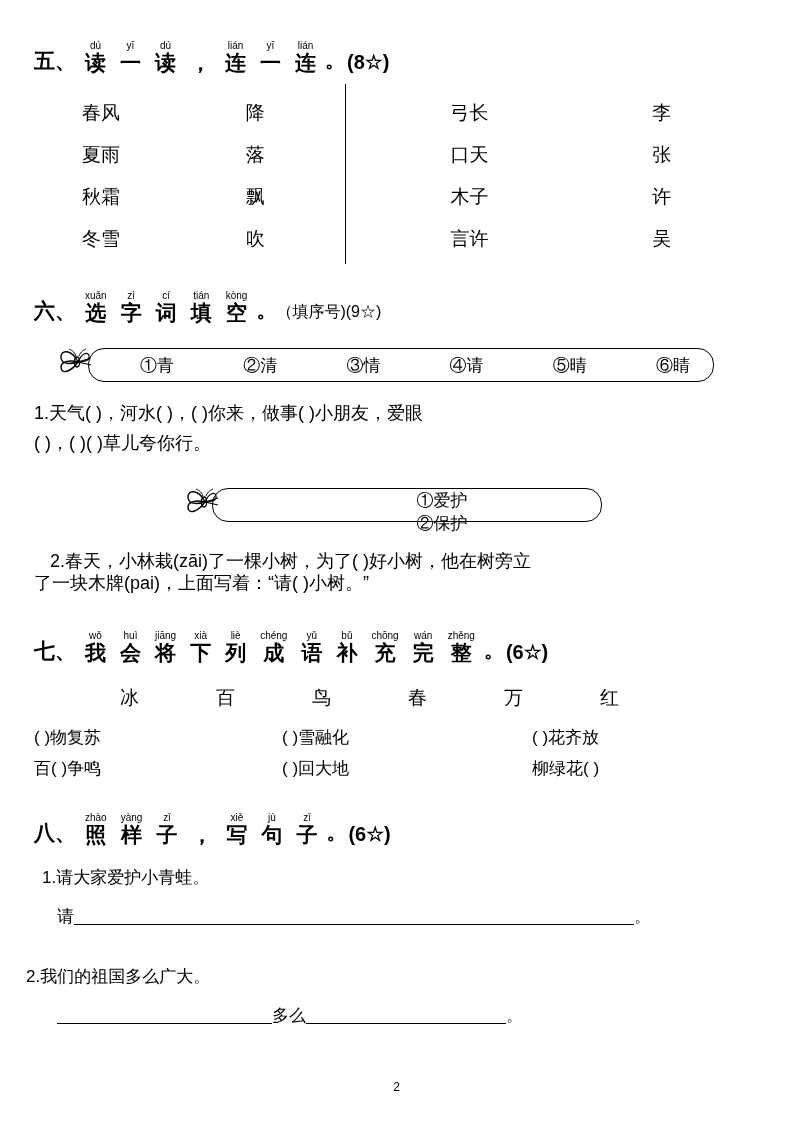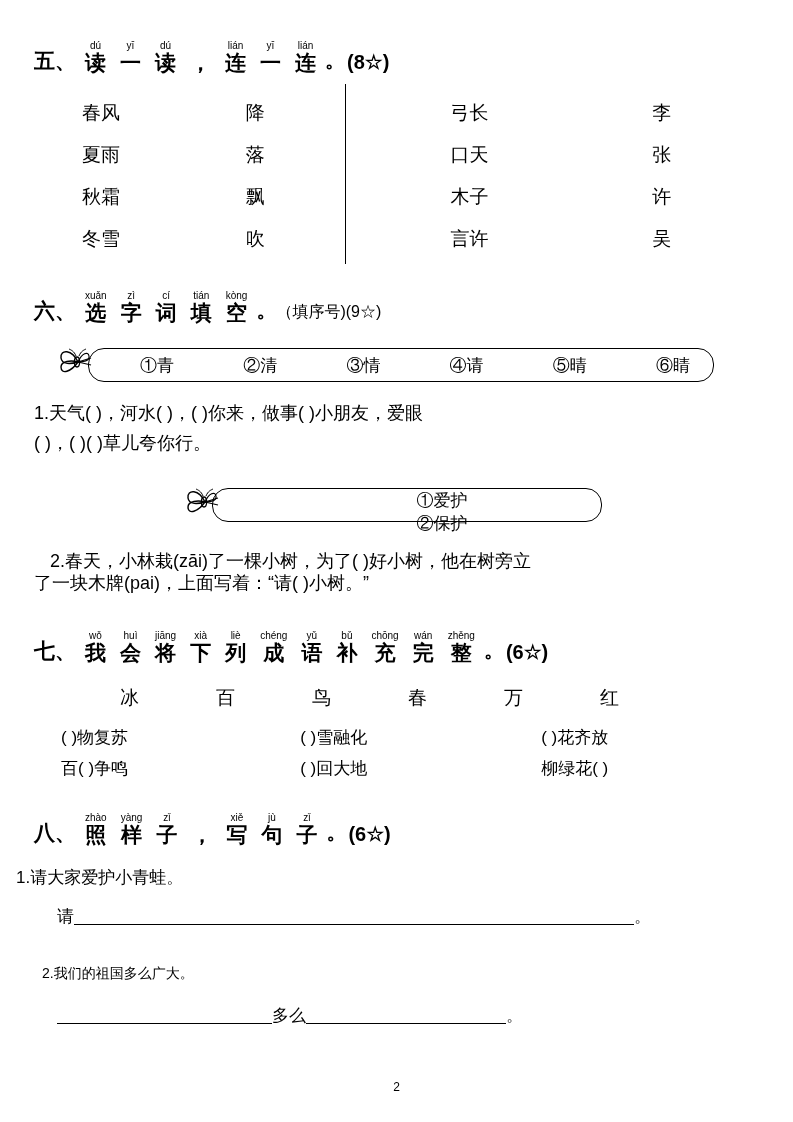"( )物复苏" .idiom-row { margin-left: 27px -> none }
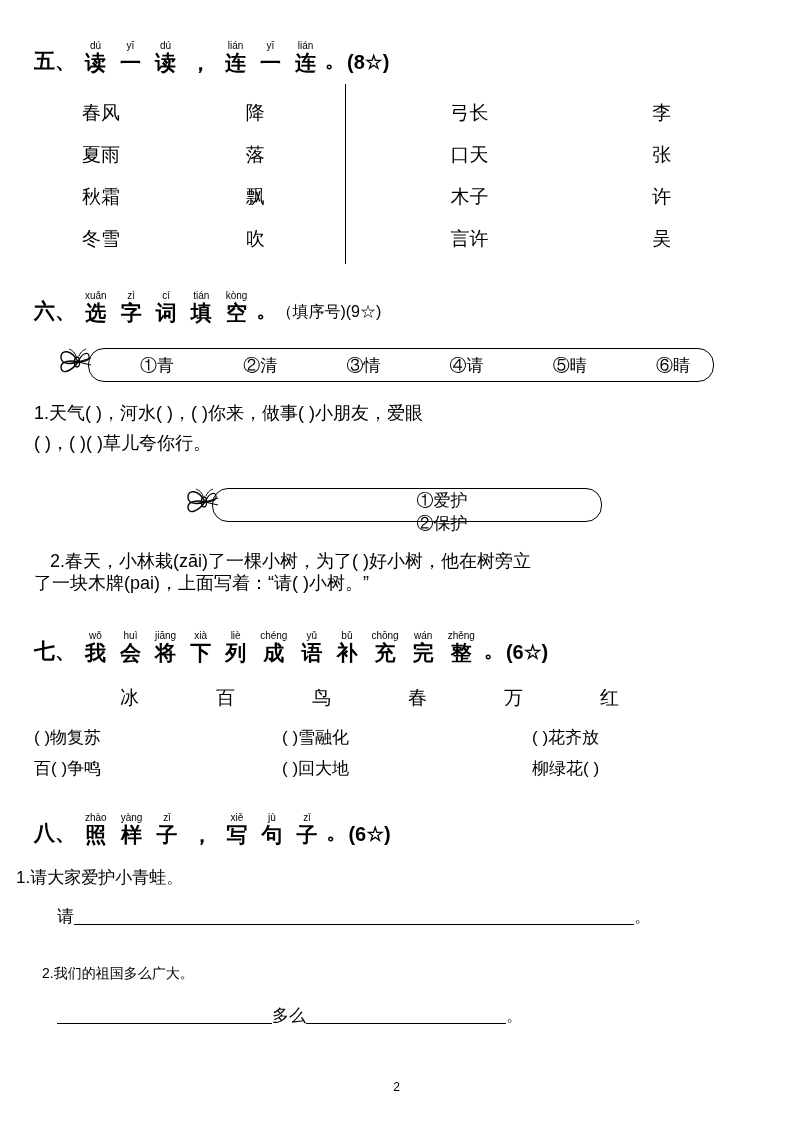"1.请大家爱护小青蛙。" #sec8-q1 { left: 16px -> 42px }
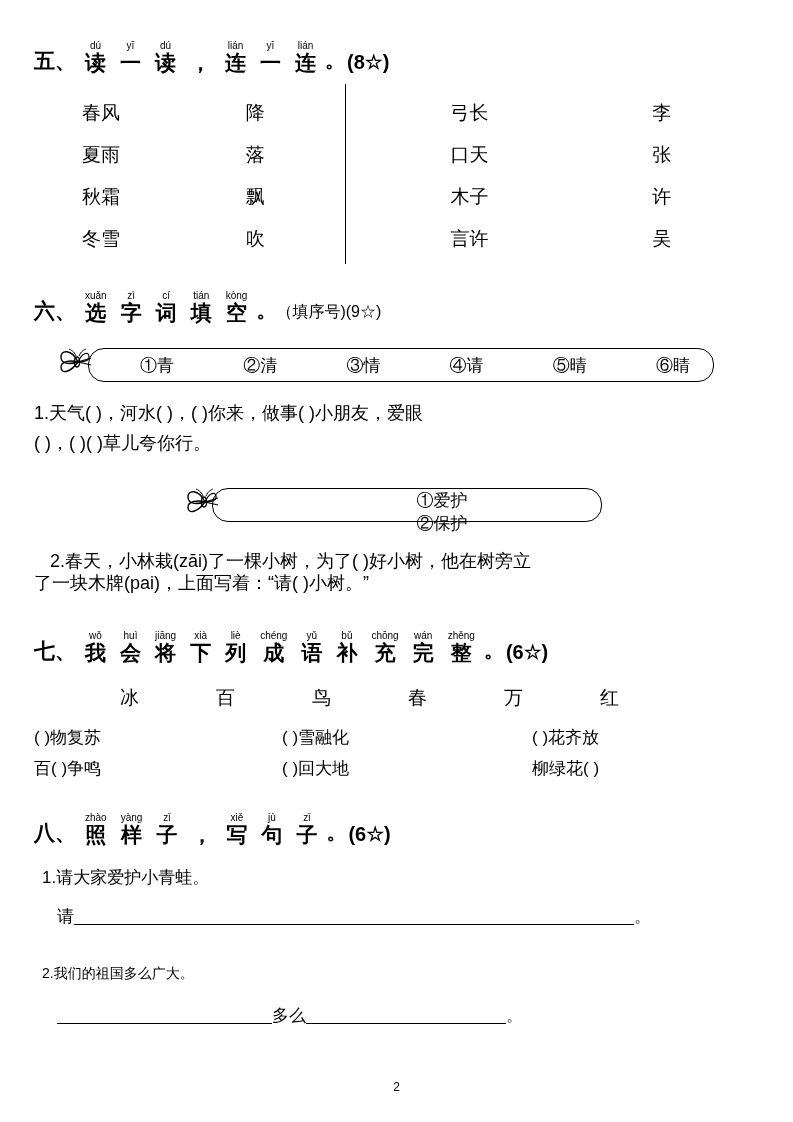"2.我们的祖国多么广大。" #sec8-q2 { font-size: 14px -> 17px; left: 42px -> 26px }
